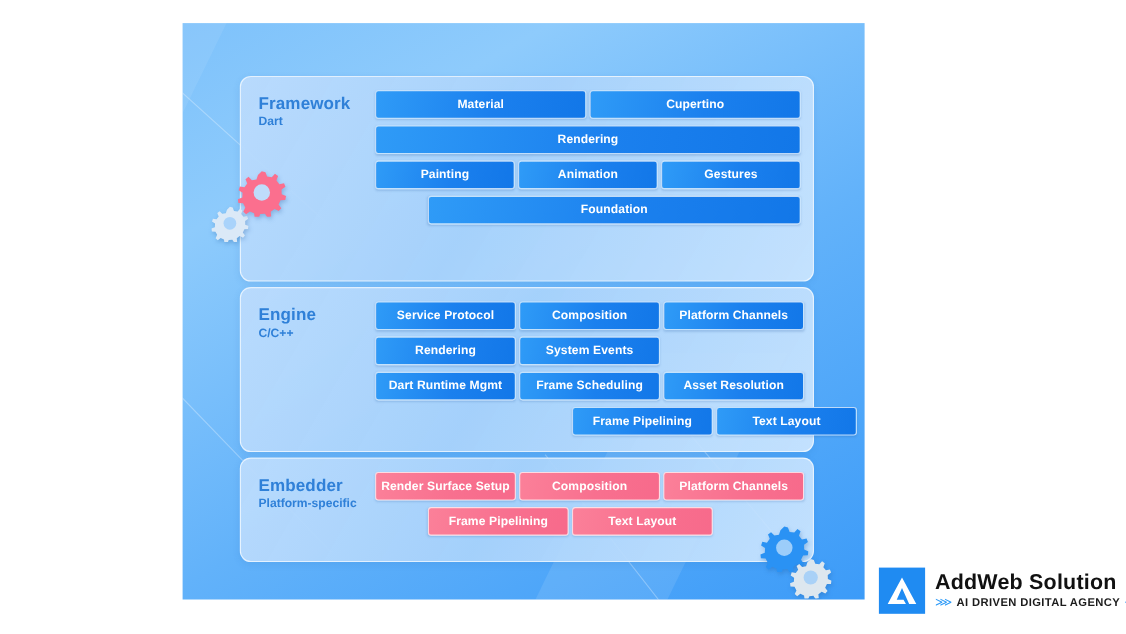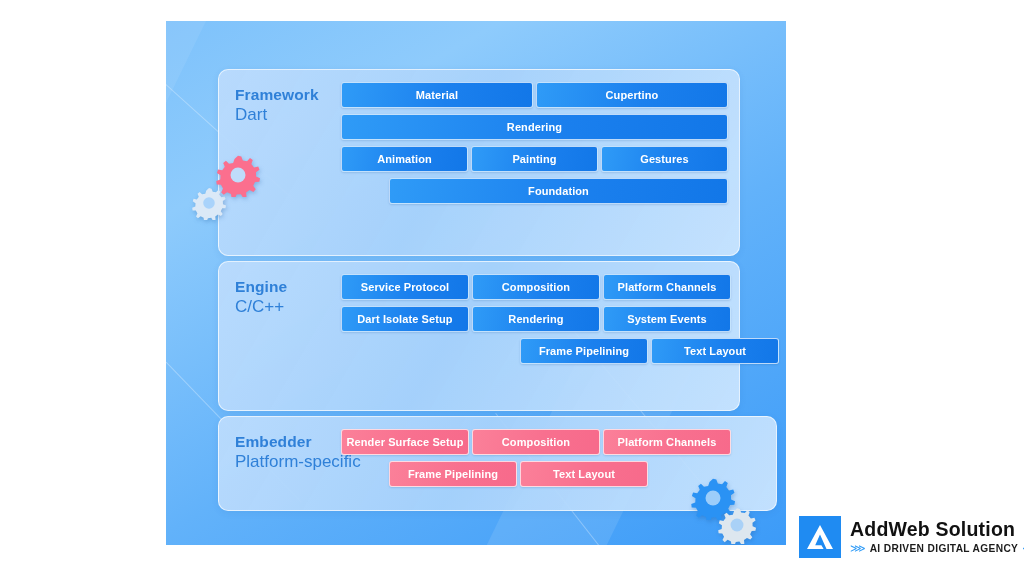"Dart" .sec-title .t2 { font-size: 17px -> 11px; font-weight: 400 -> 700 }
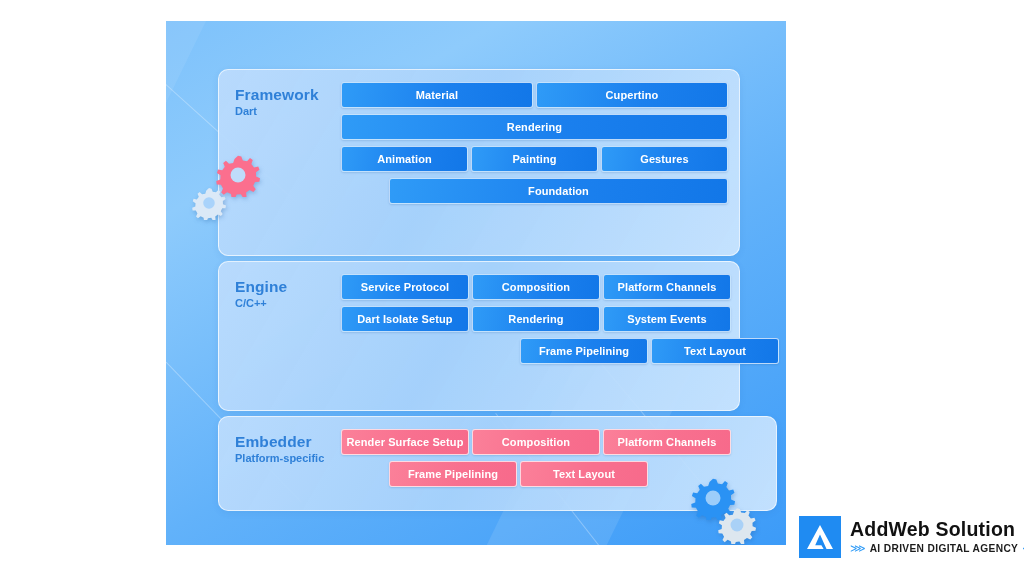"Animation" div.chip { order: before "Painting" -> after "Painting" }
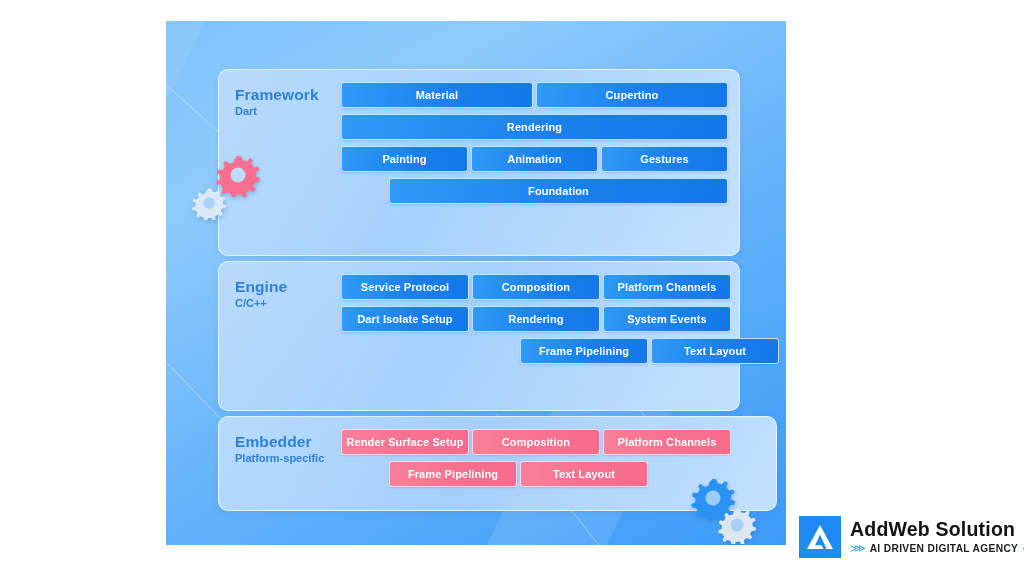"Dart Isolate Setup" div.chip { html: <div>Dart Isolate Setup</div> -> none }
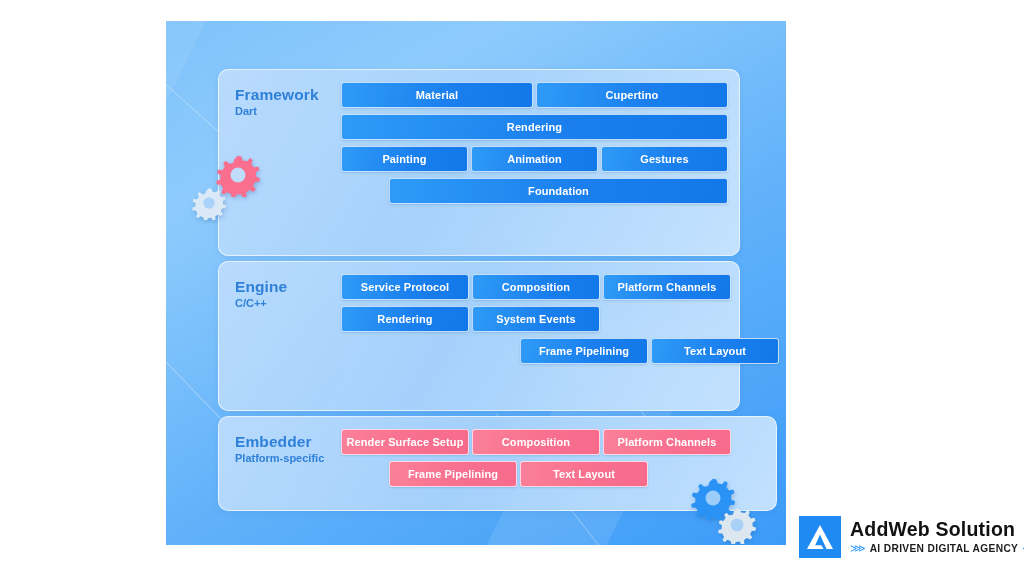"Dart Runtime Mgmt" div.row { html: none -> <div> <div>Dart Runtime Mgmt</div> <div>Frame Scheduling</div> <div>Asset Resolution</div> </div> }
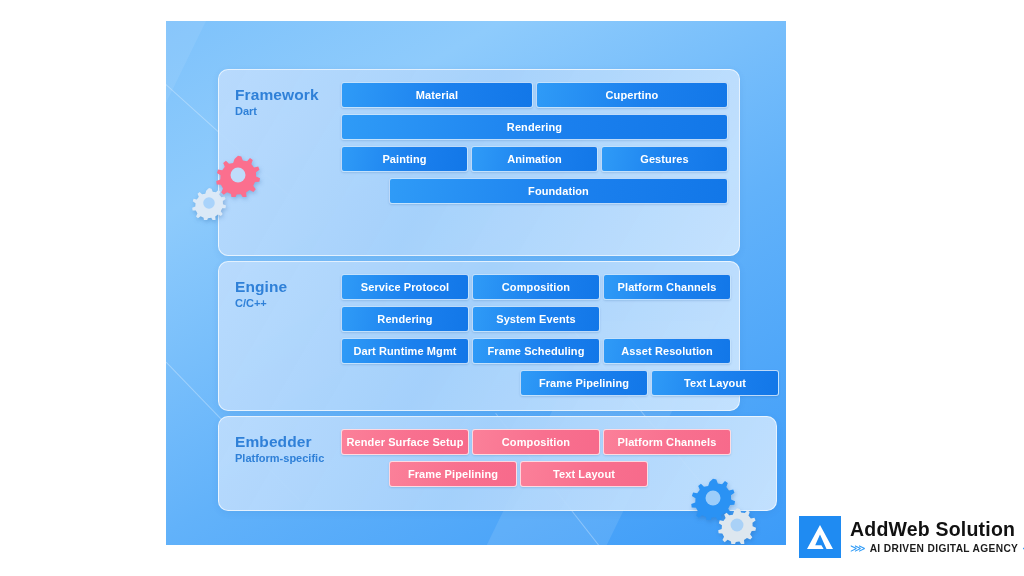"Embedder" #card-embedder { padding-left: 37px -> none }
